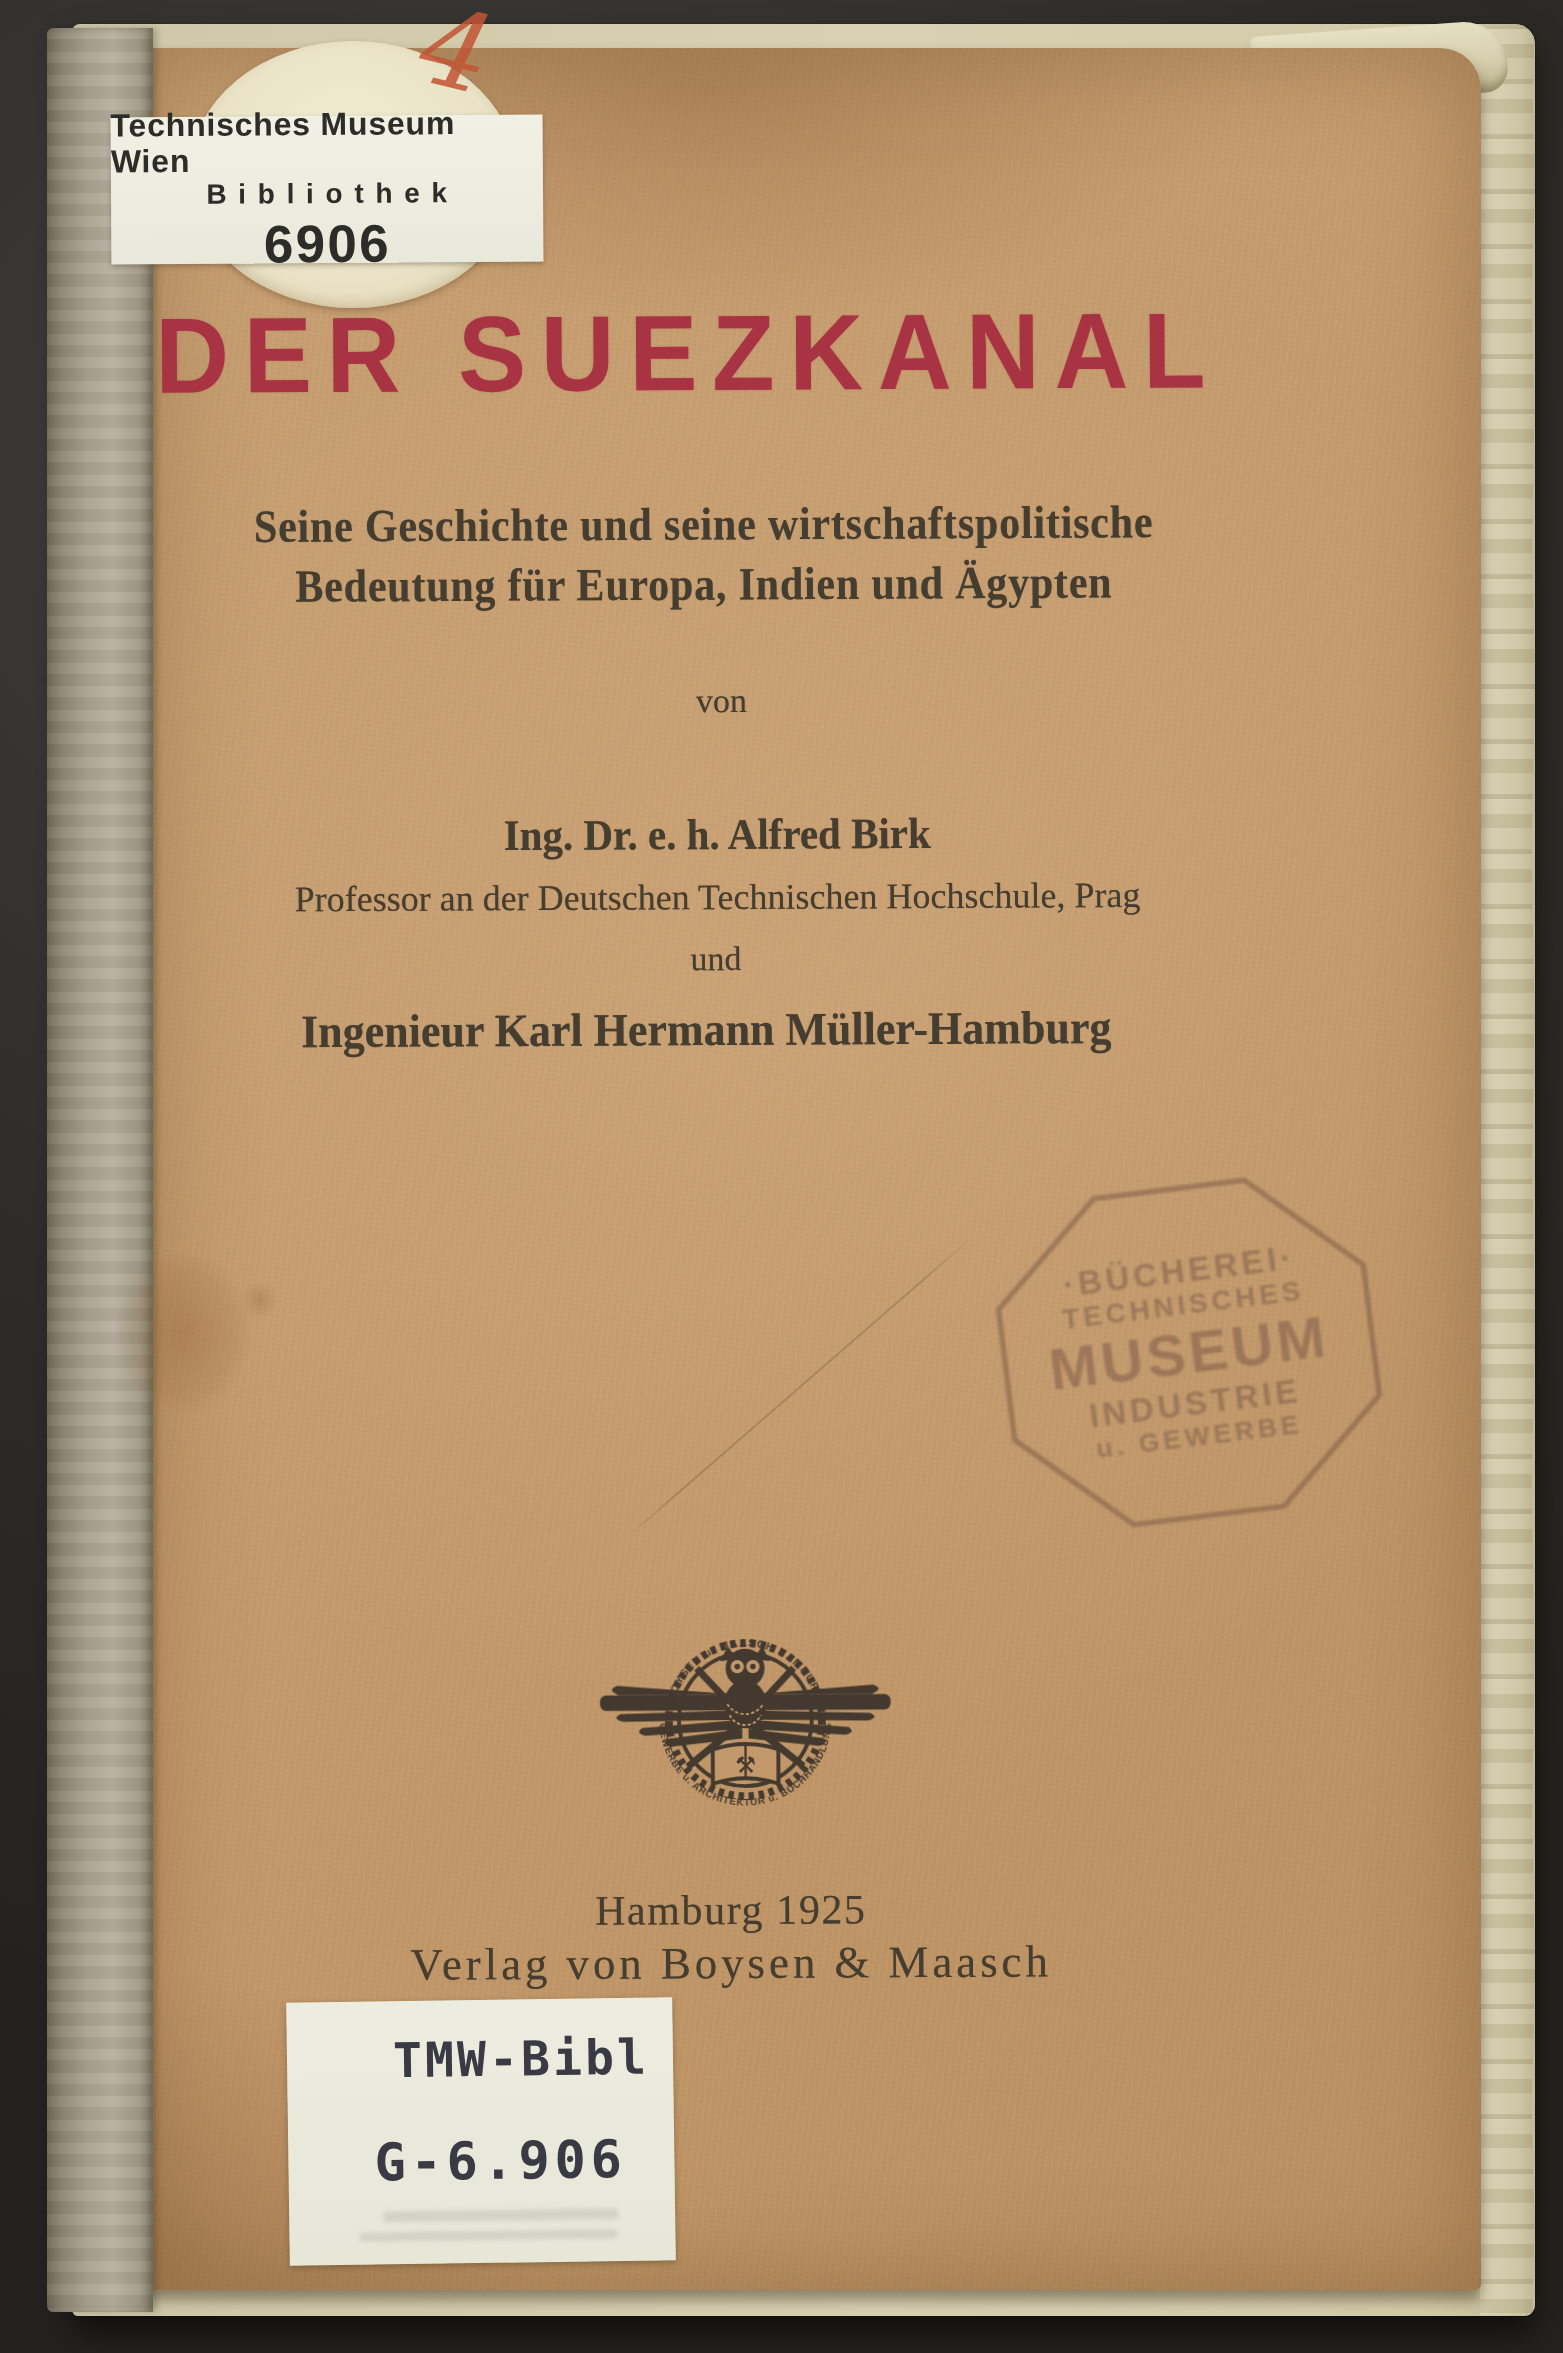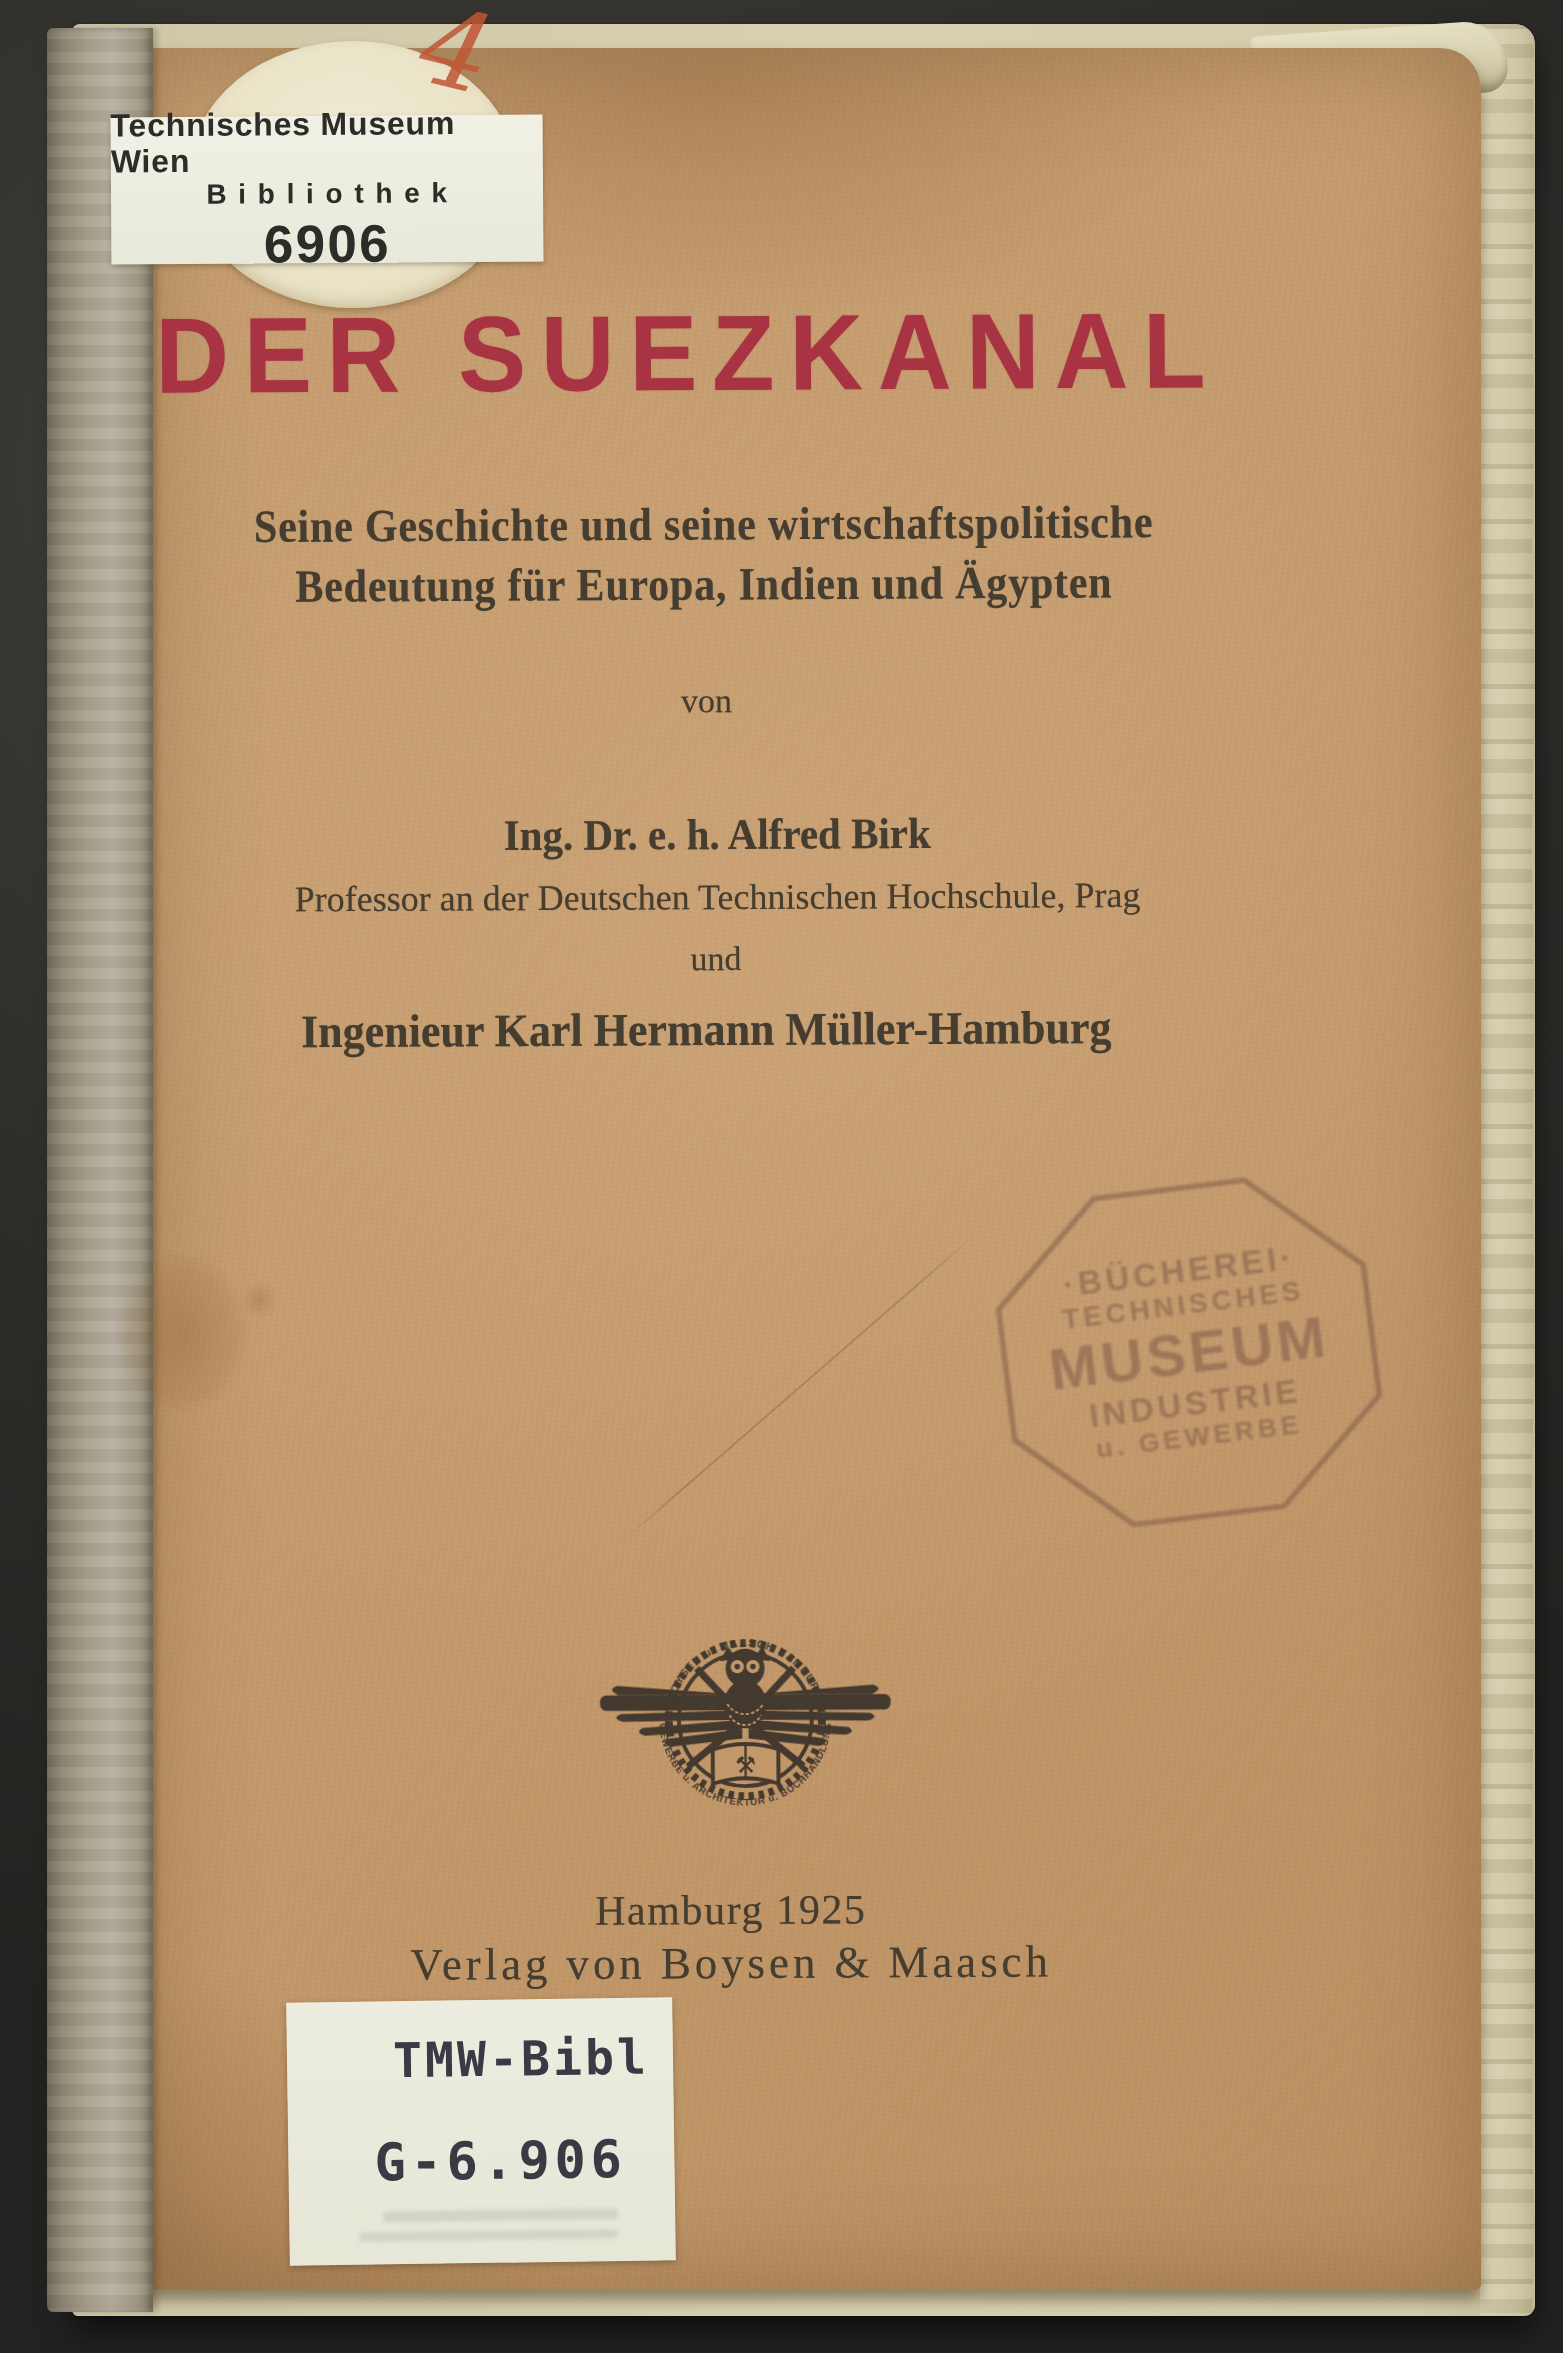"von" .von { left: 709px -> 724px }
